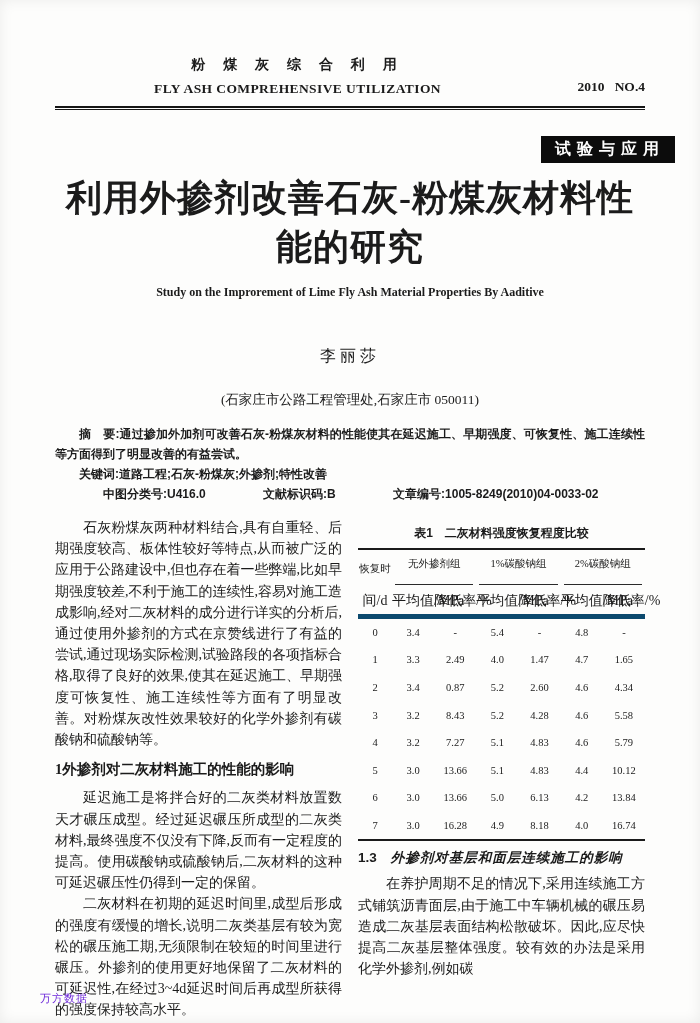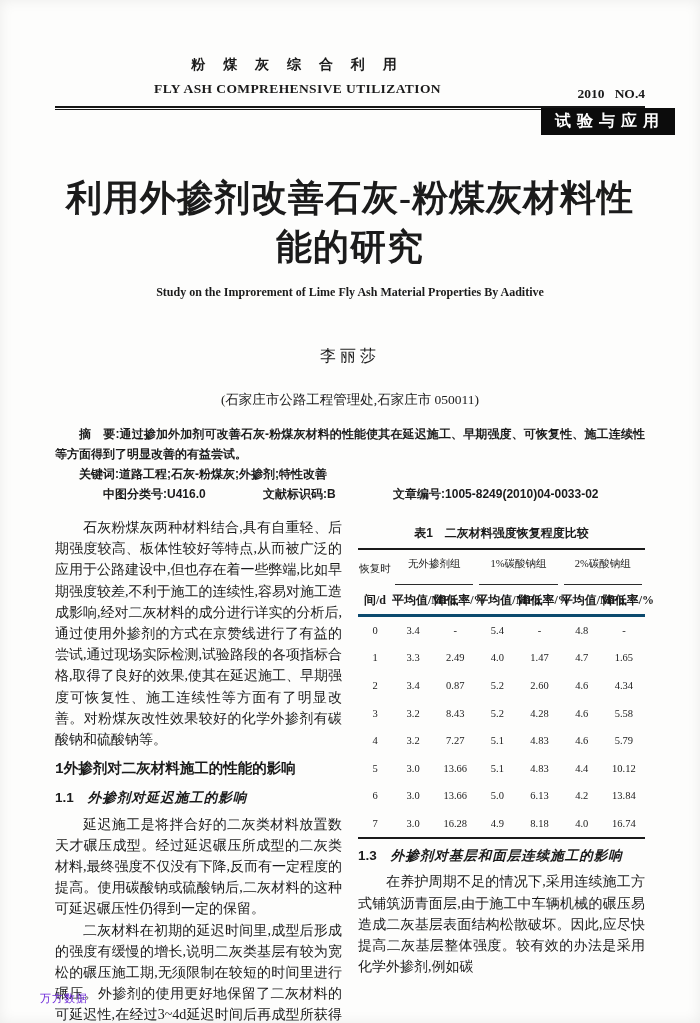"2010 NO.4" .issue { bottom: 8px -> 15px }
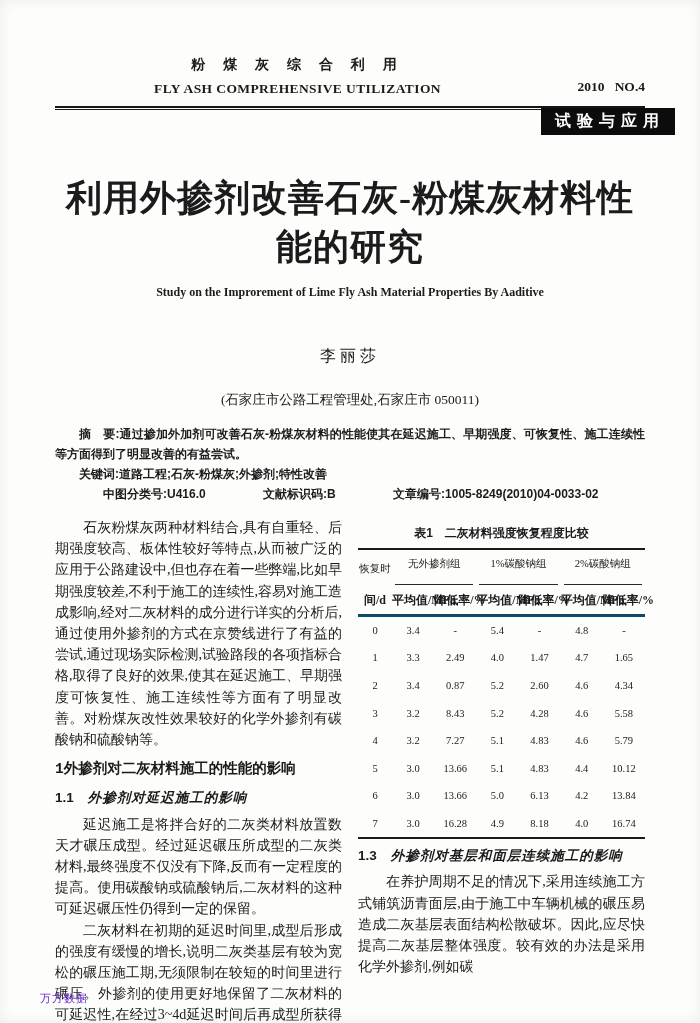"试验与应用" .badge { top: 52px -> 80px }
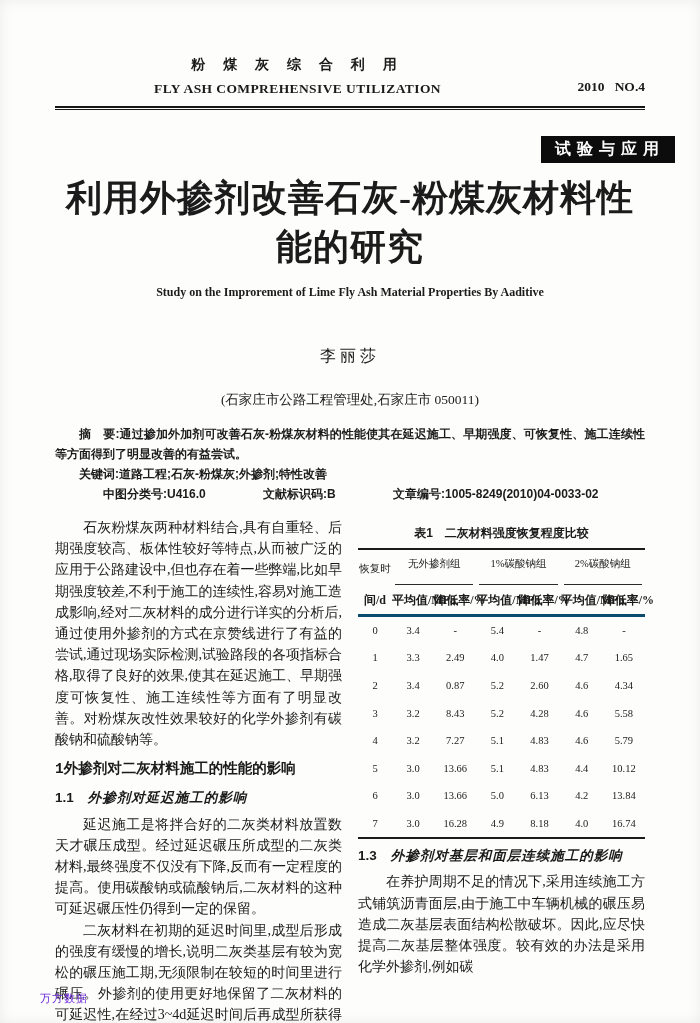"间/d" table.strength .subhead th { border-bottom: 3px solid #0c4a6e -> 5px solid #0c4a6e; font-size: 12px -> 14px; font-weight: bold -> none }
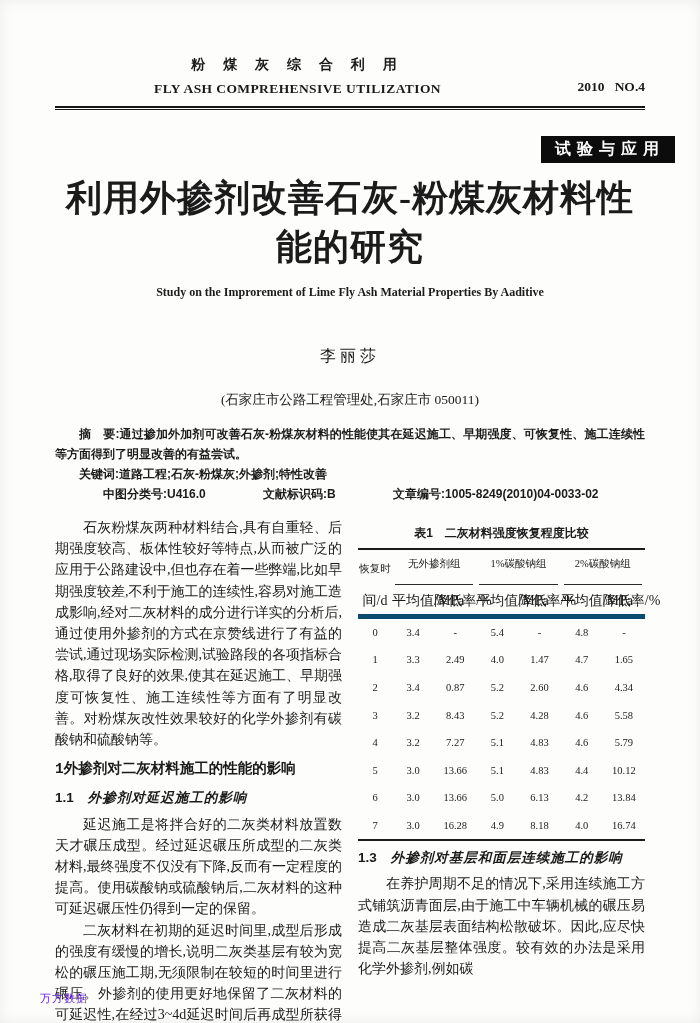"1外掺剂对二灰材料施工的性能的影响" .sec-h1 { font-family: Liberation Mono, monospace -> Liberation Serif, serif }
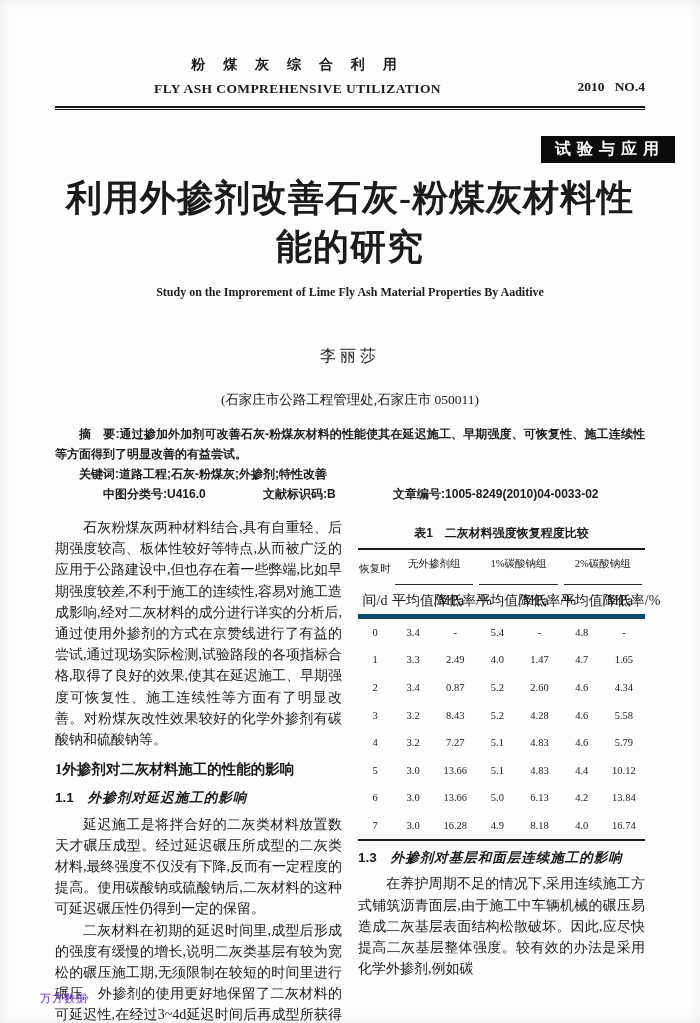"1.1 外掺剂对延迟施工的影响" div.sec-h2 { html: <div><span>1.1</span><span>外掺剂对延迟施工的影响</span></div> -> none }
